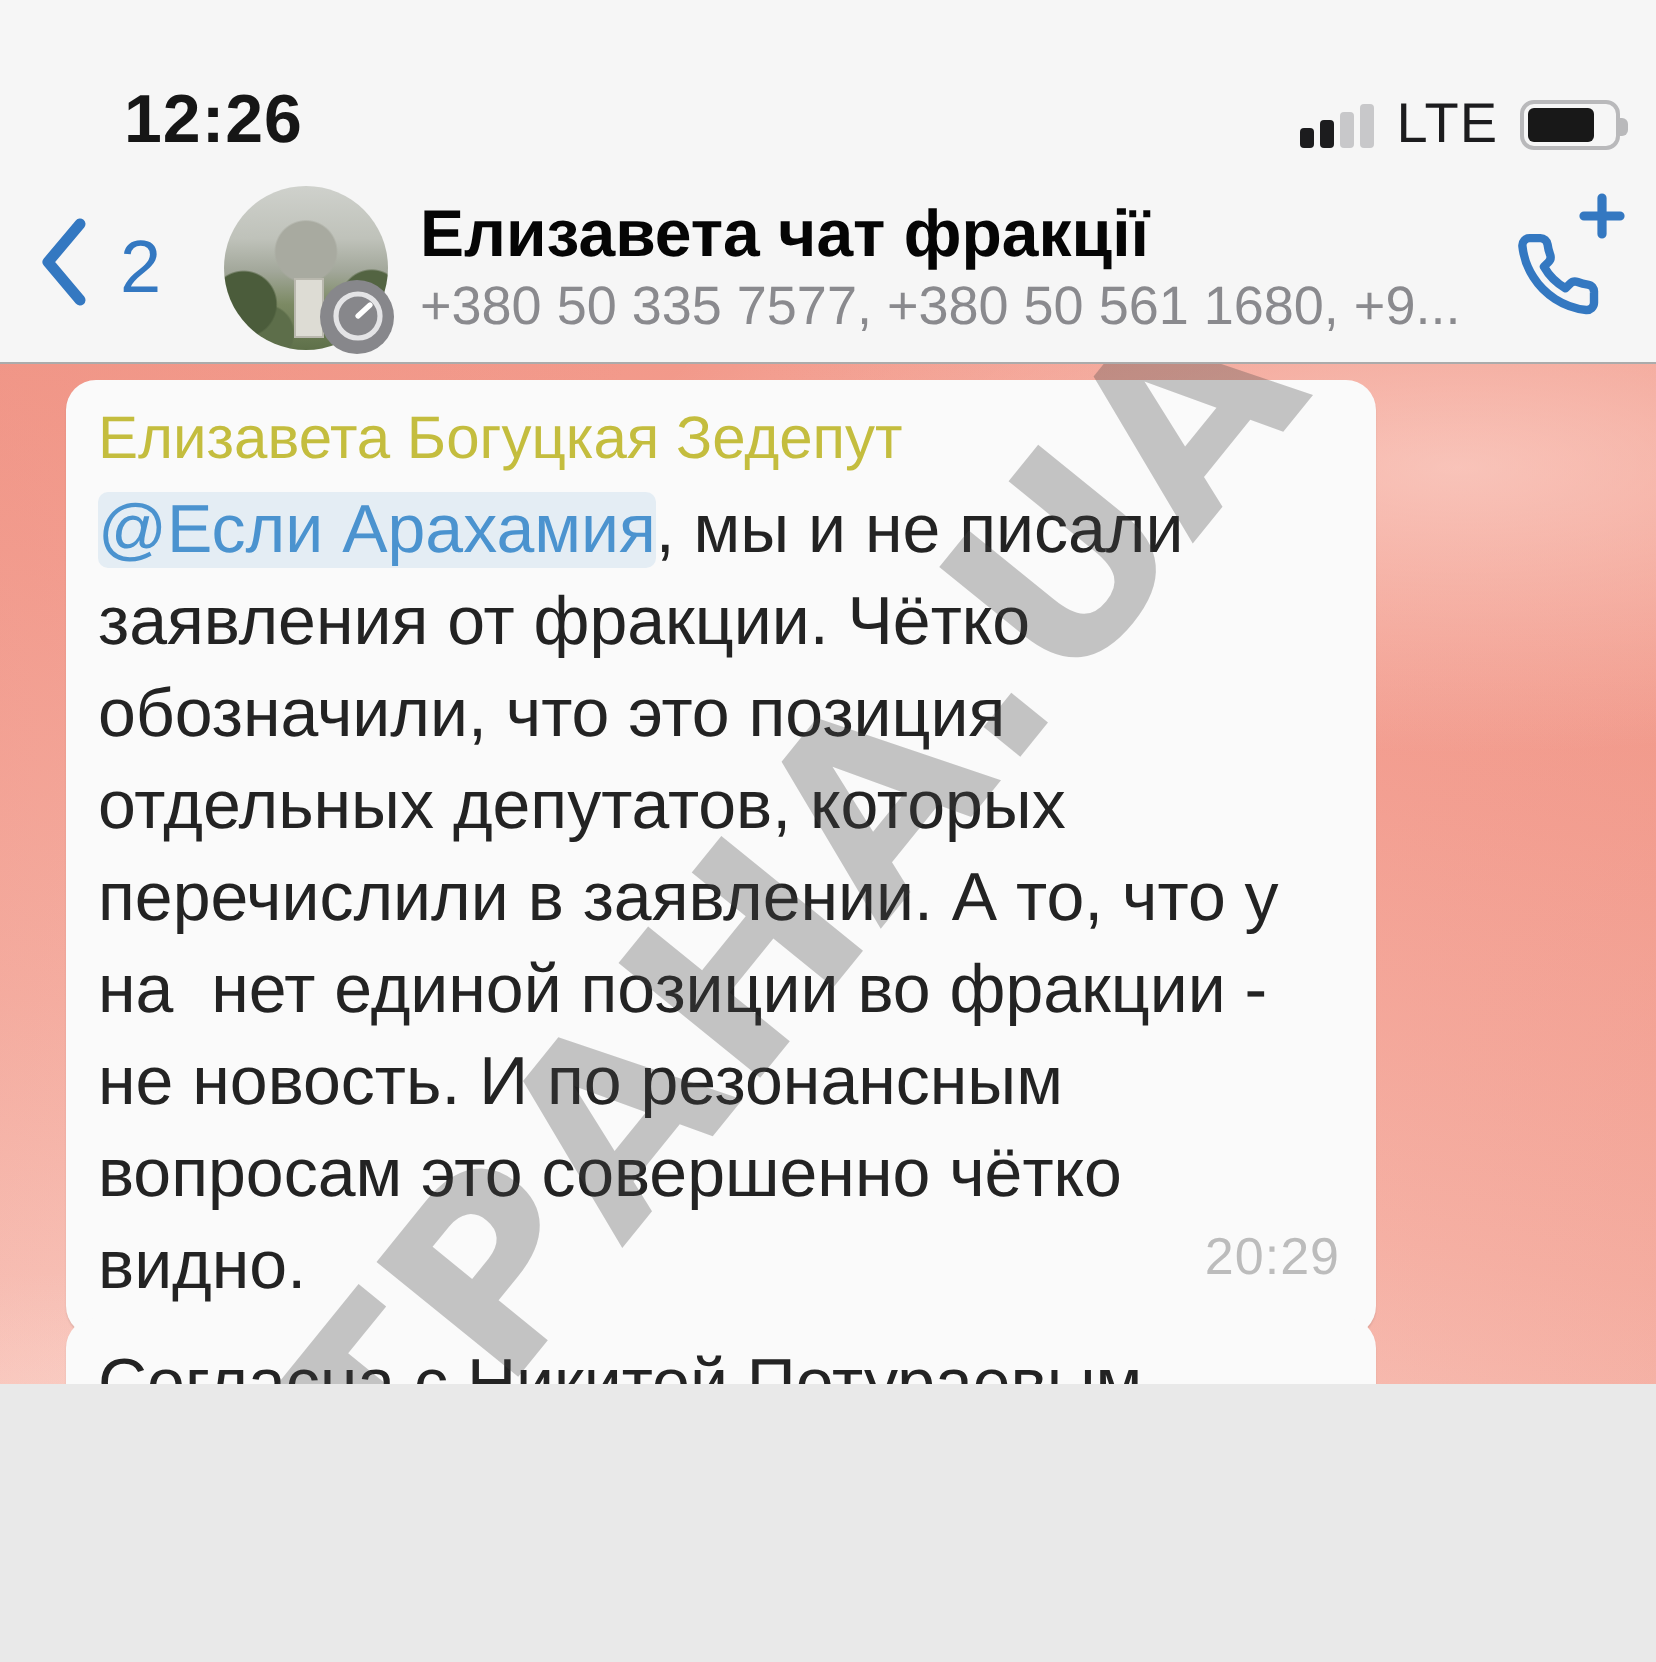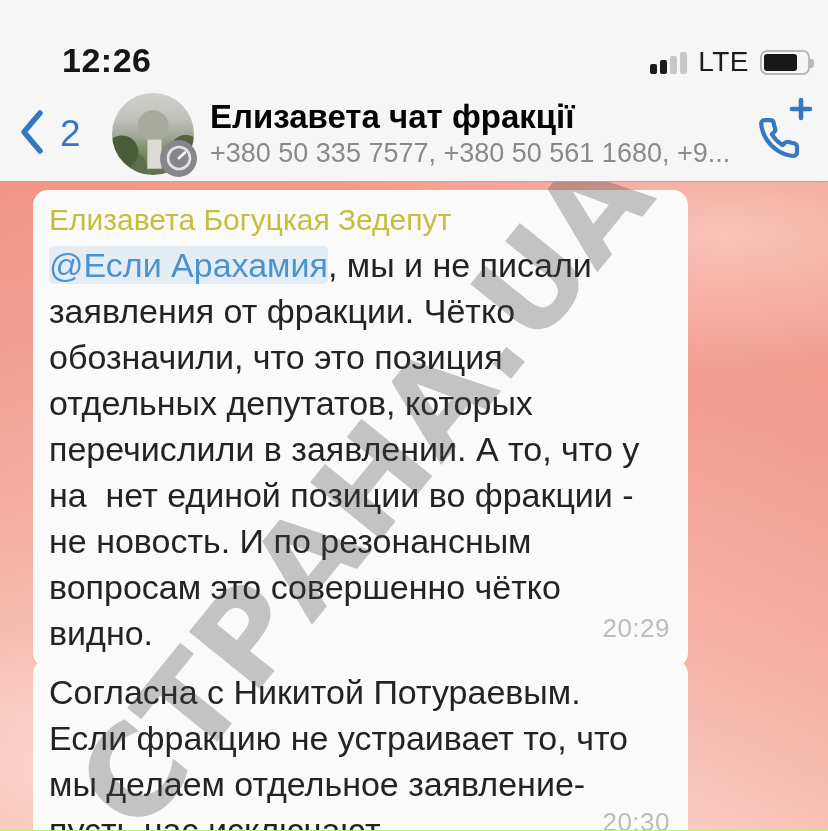"12:26" .phone { background: #bef264 -> #0ea5e9; height: 831px -> 692px }
